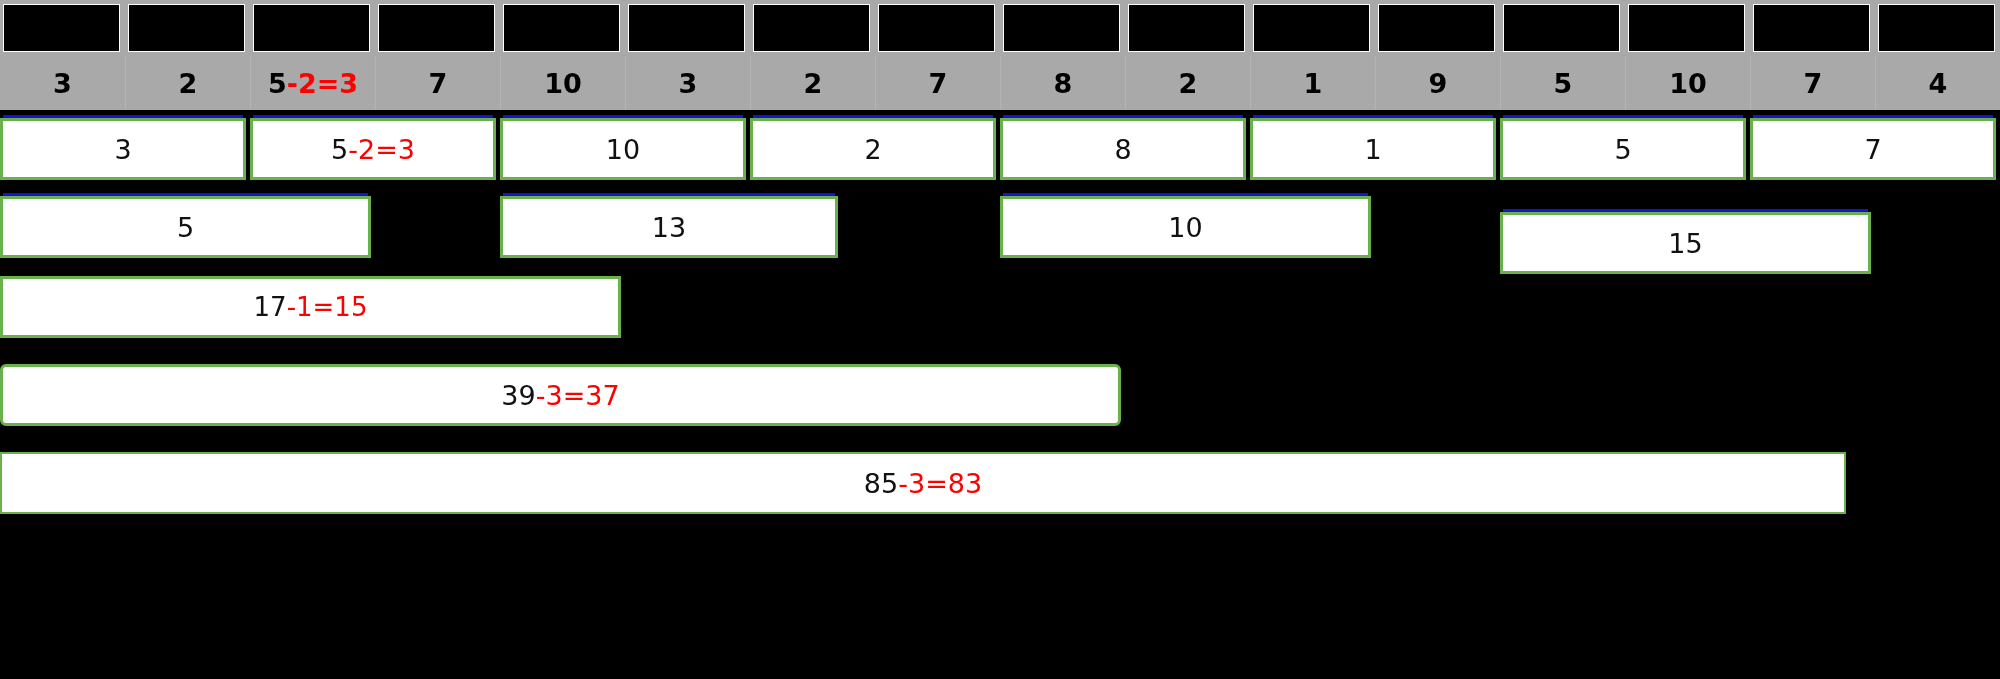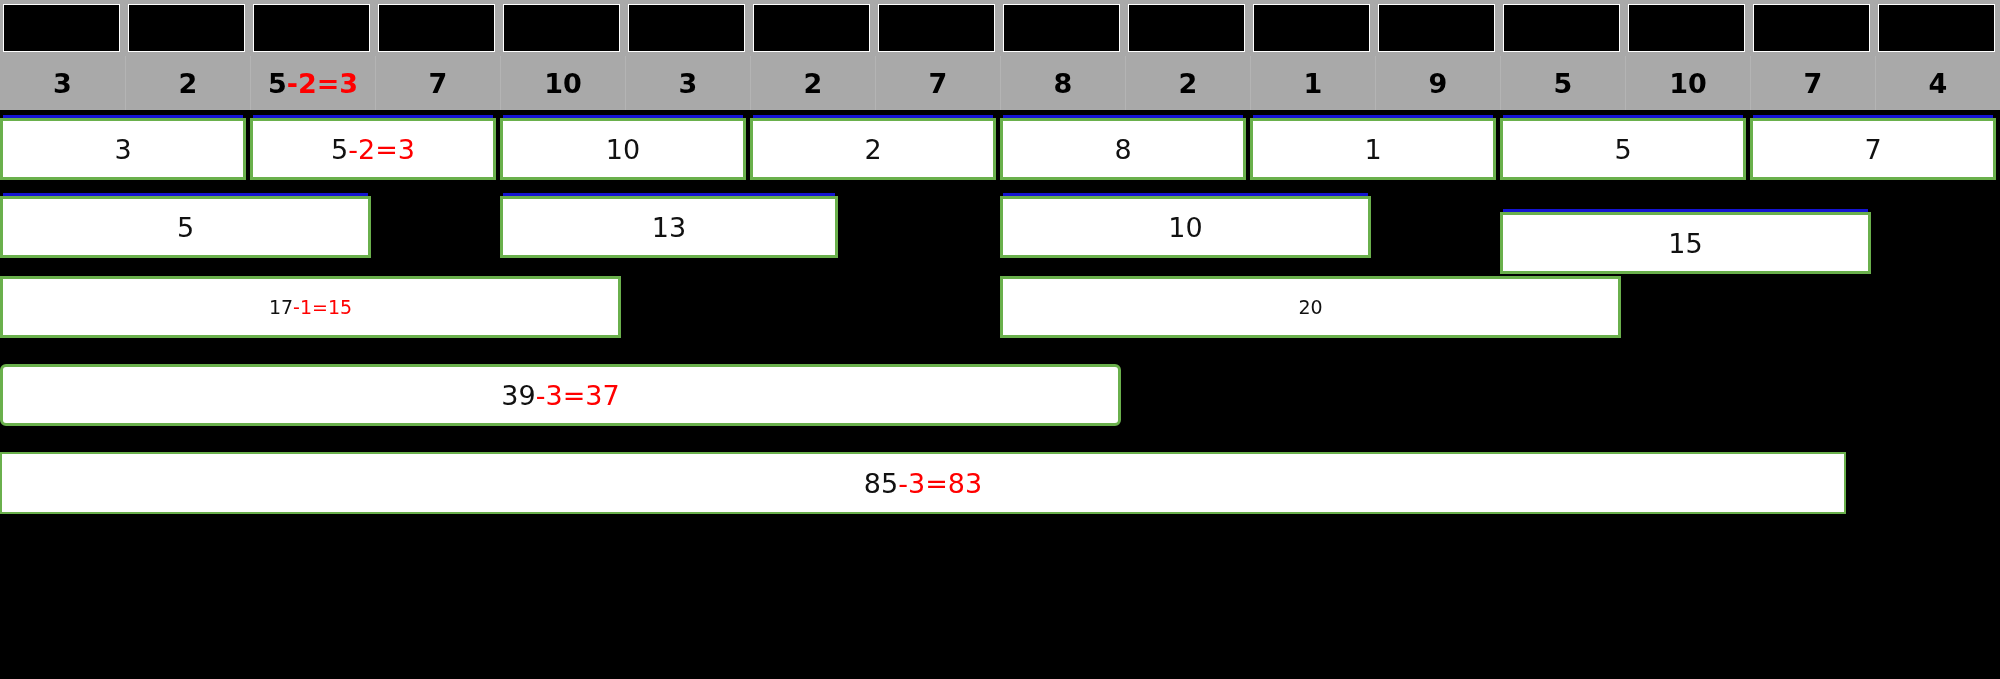"17" .n-lvl4 { font-size: 19px -> 26px }
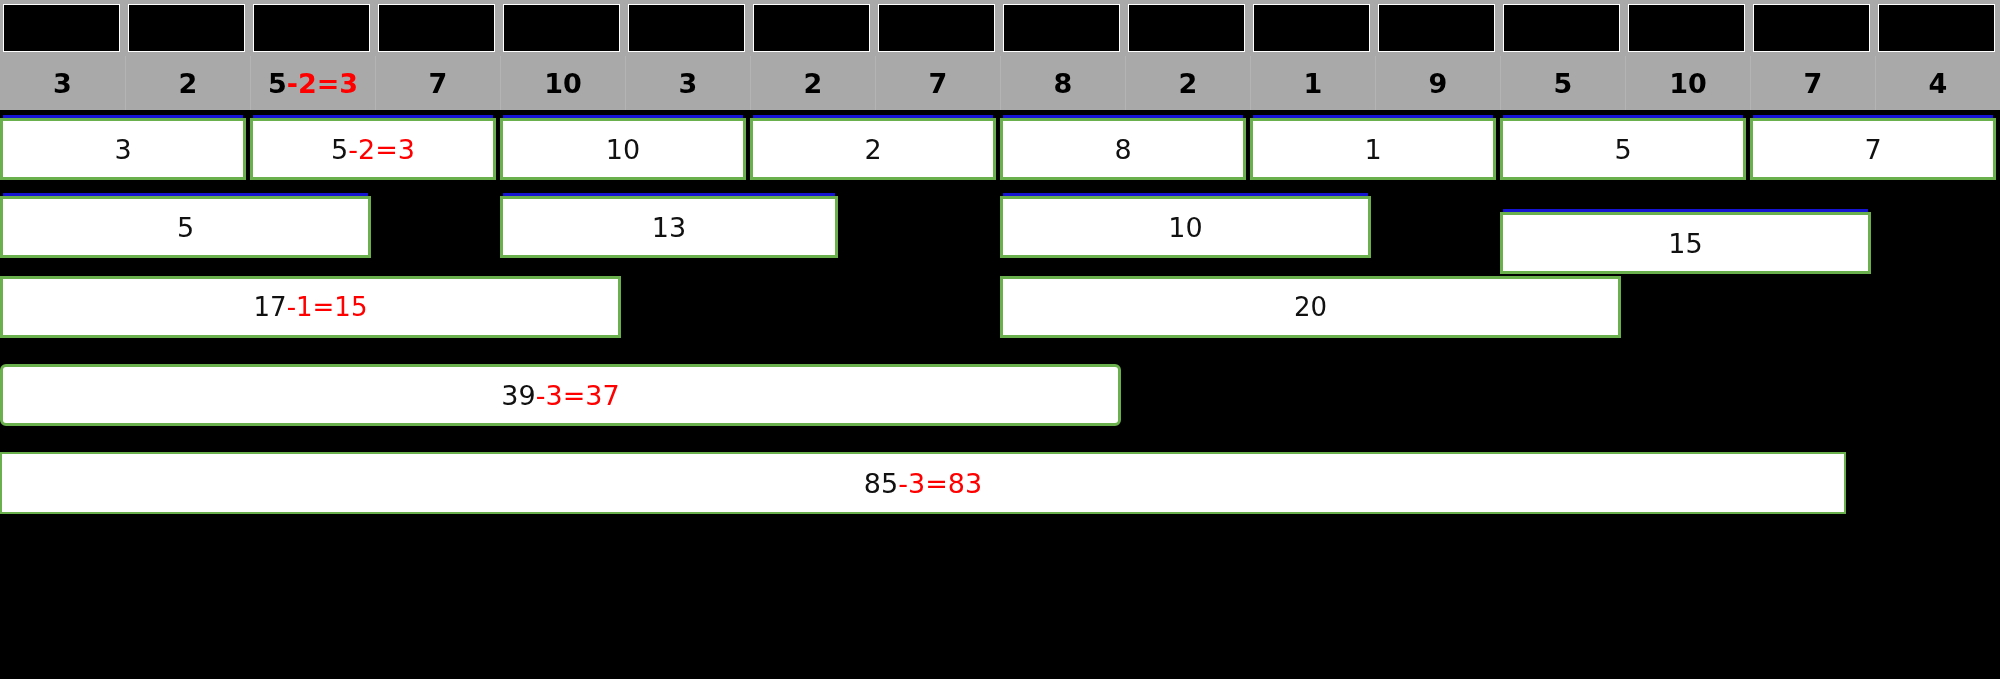"20" div.node { html: <div> <span>20</span> </div> -> none }
